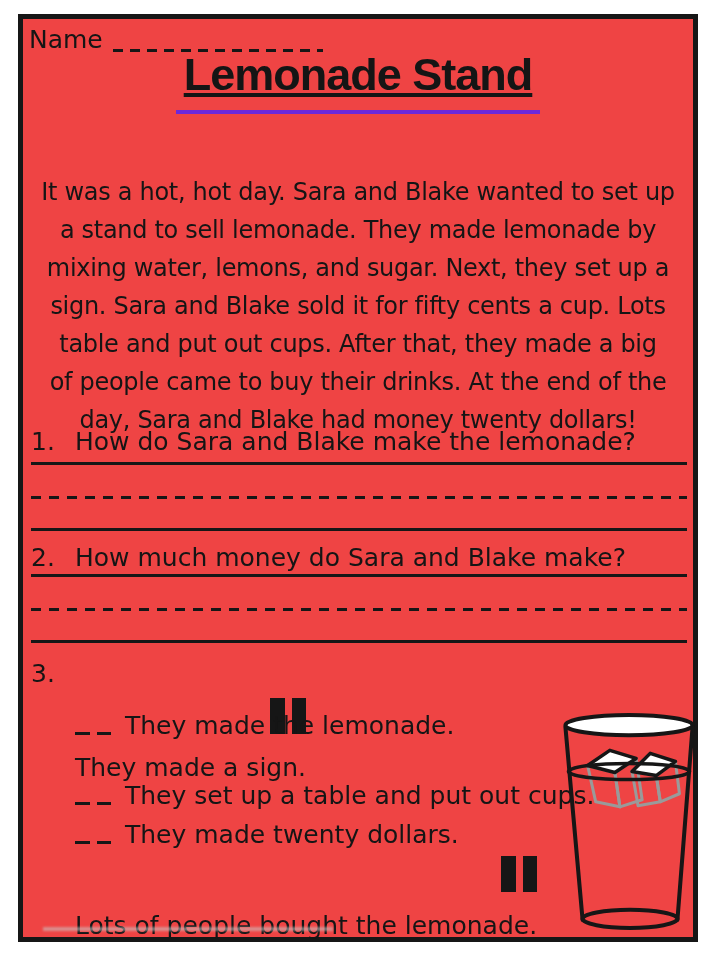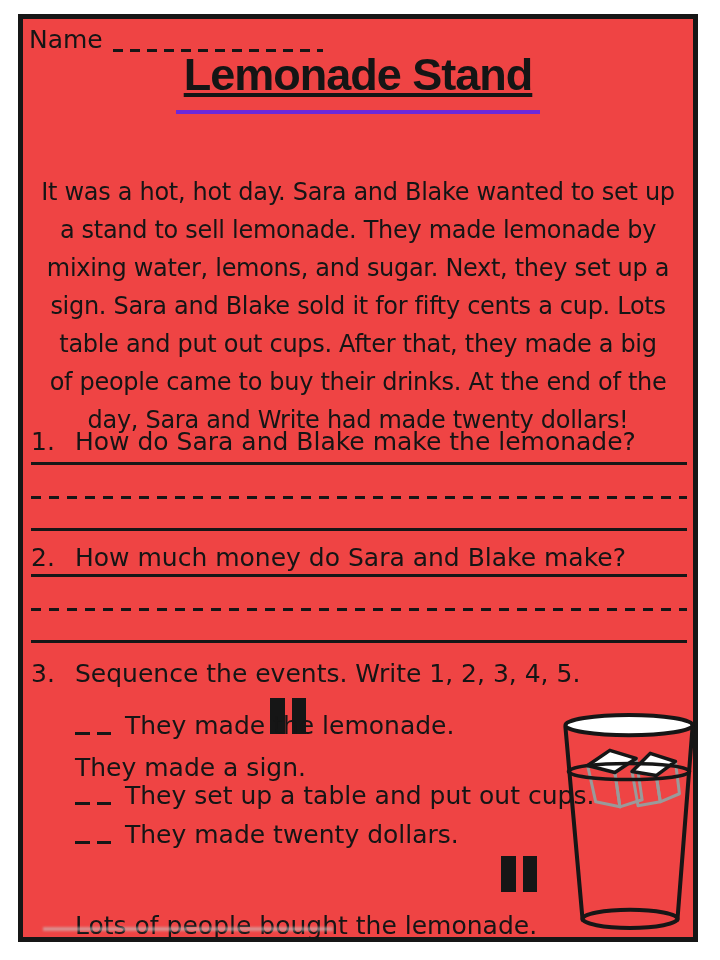"day, Sara and Write had" div.passage-line { text: Write had made -> Blake had money }
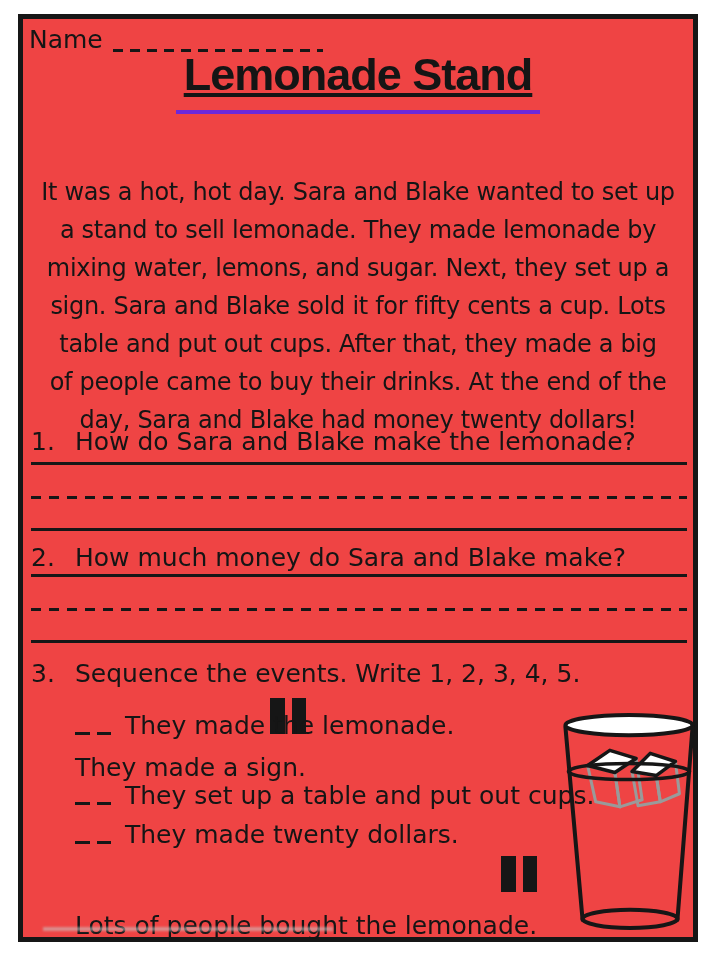"Sequence the events. Write 1," span.q-text { html: <span>Sequence the events. Write 1, 2, 3, 4, 5.</span> -> none }
